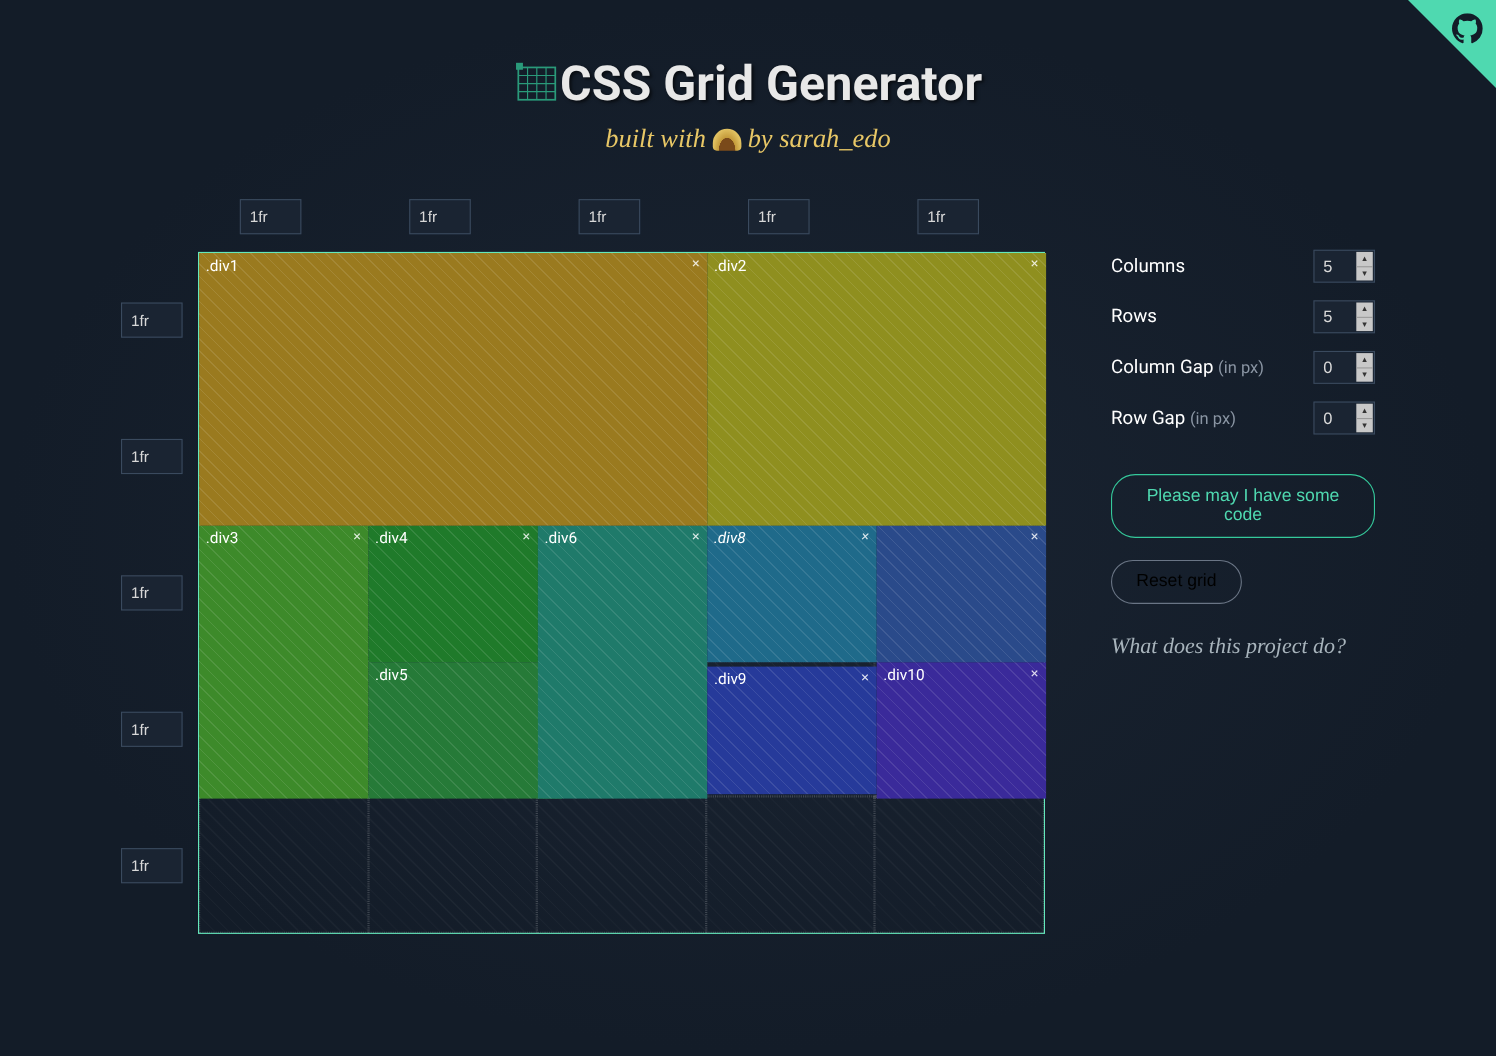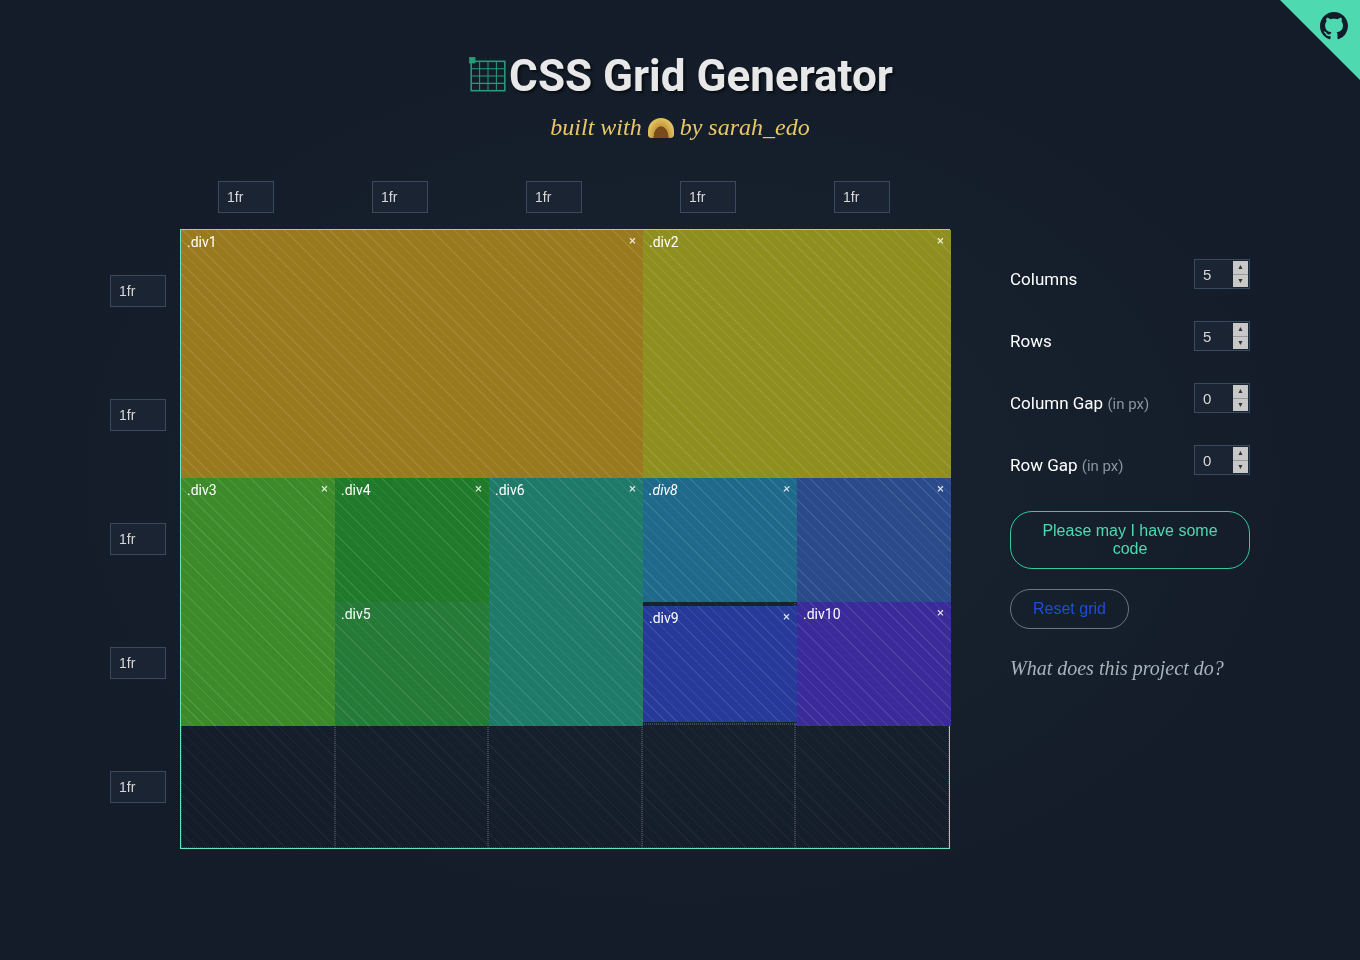"Columns" .field-row { align-items: flex-end -> center; margin-top: 32px -> none }
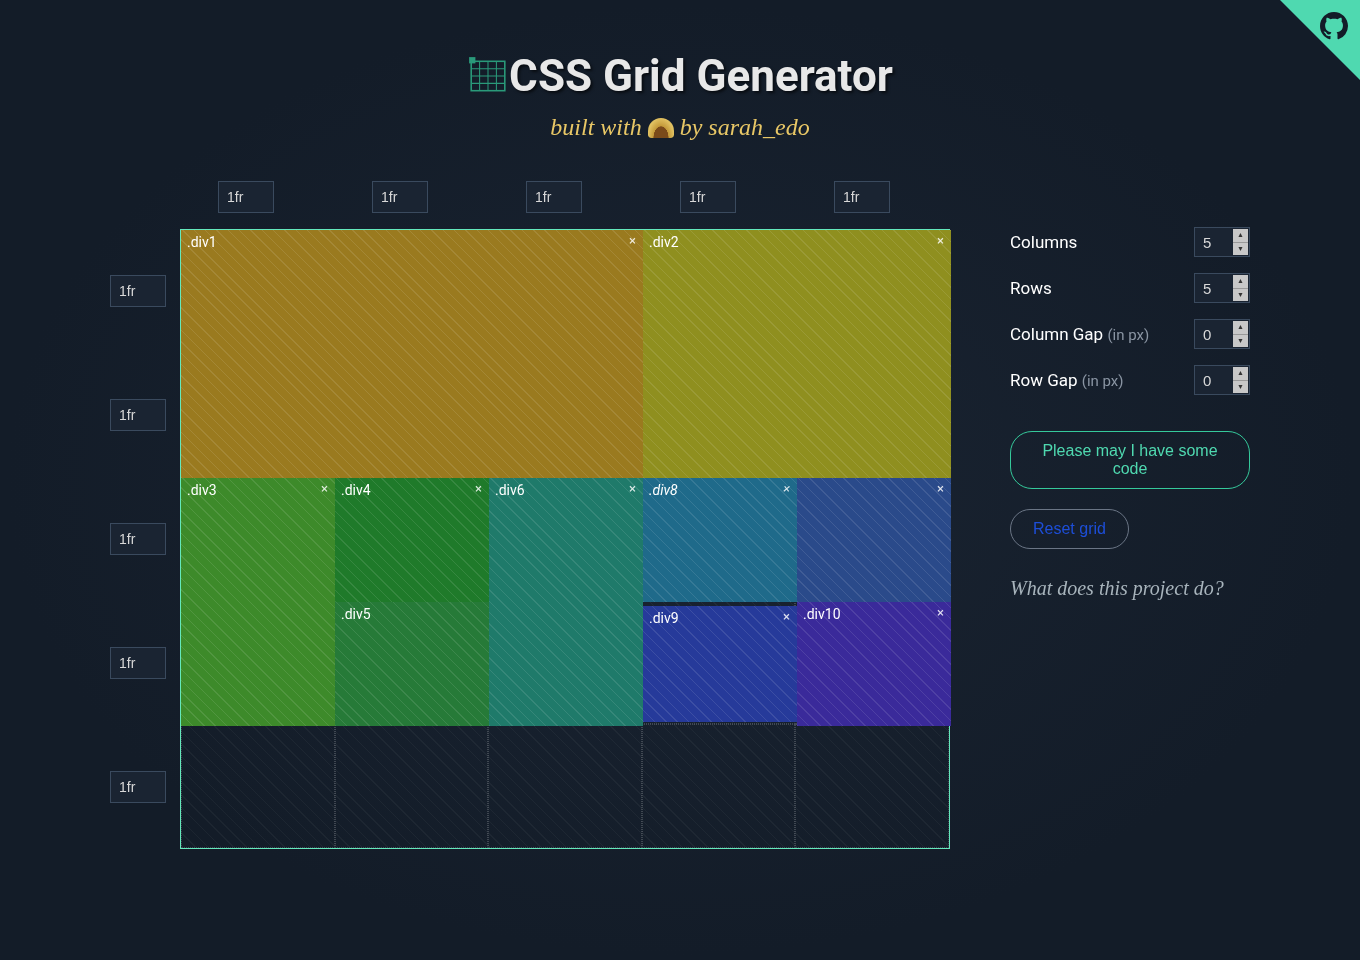"Reset grid" .btn-secondary { color: #1d4ed8 -> #000000 }
